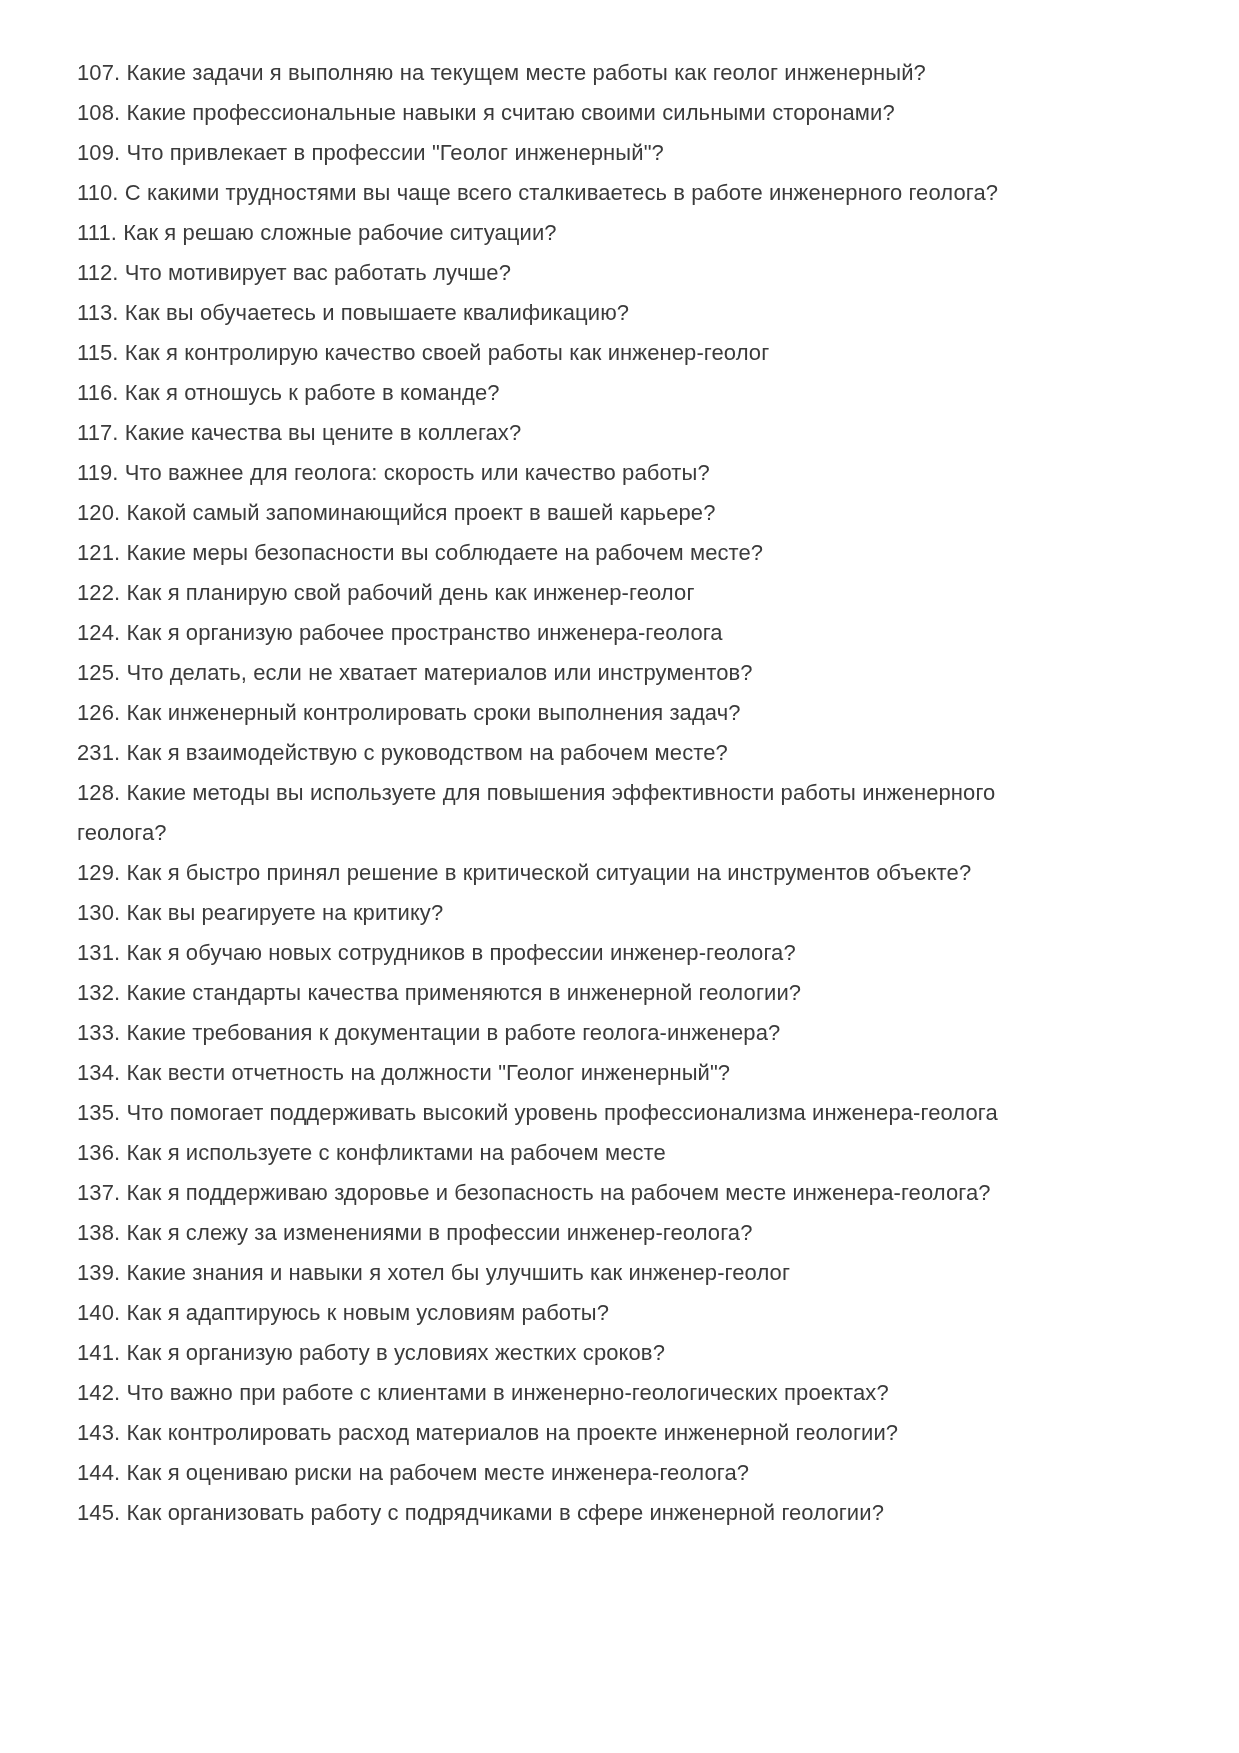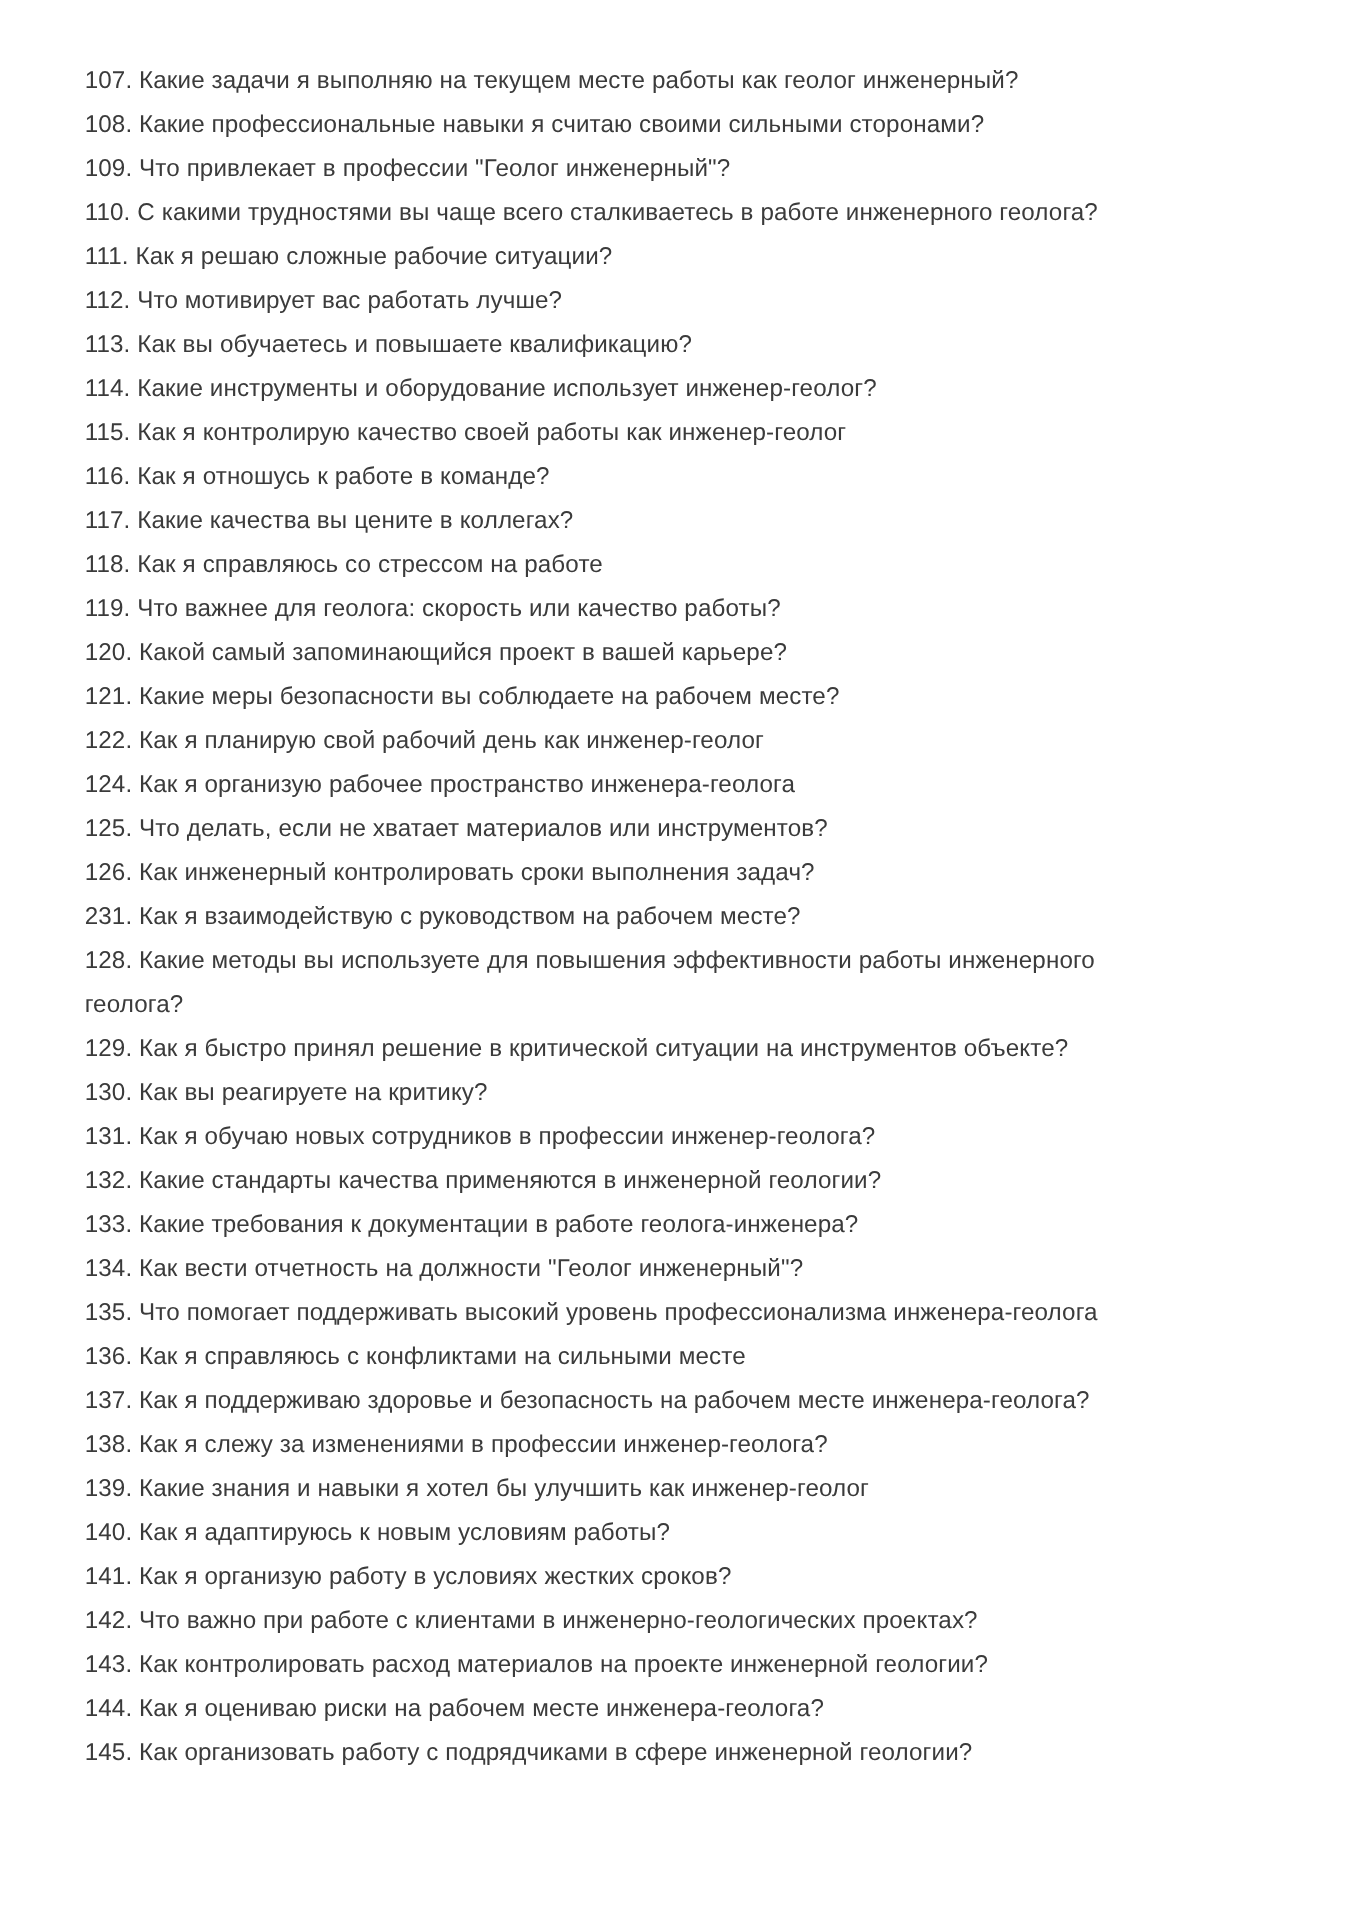"114. Какие инструменты и оборудование" p.question { html: <p><span>114.</span> <span>Какие инструменты и оборудование использует инженер-геолог?</span></p> -> none }
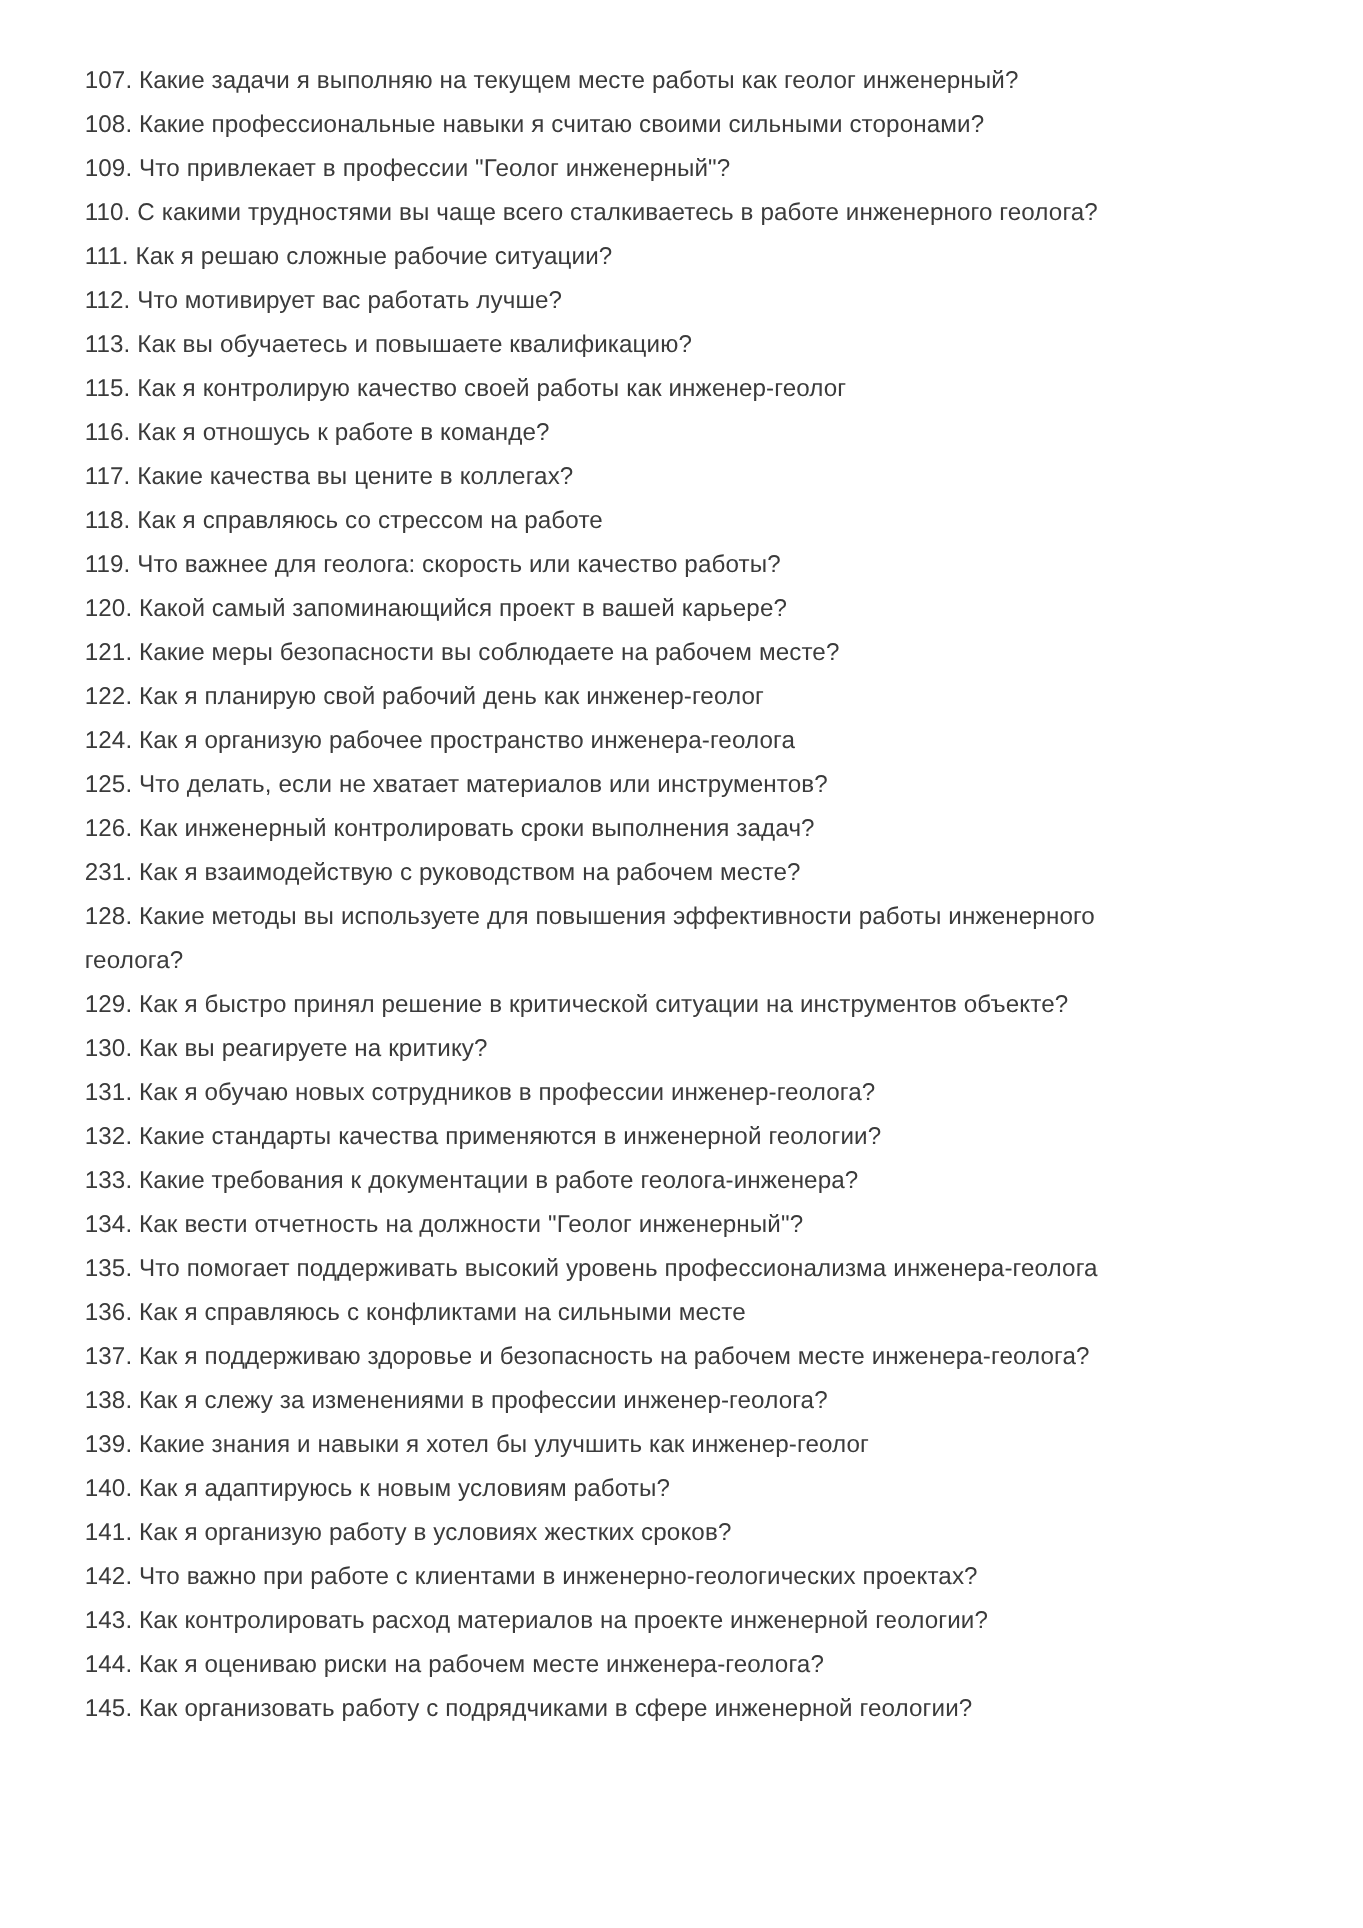"118. Как я справляюсь со" p.question { html: <p><span>118.</span> <span>Как я справляюсь со стрессом на работе</span></p> -> none }
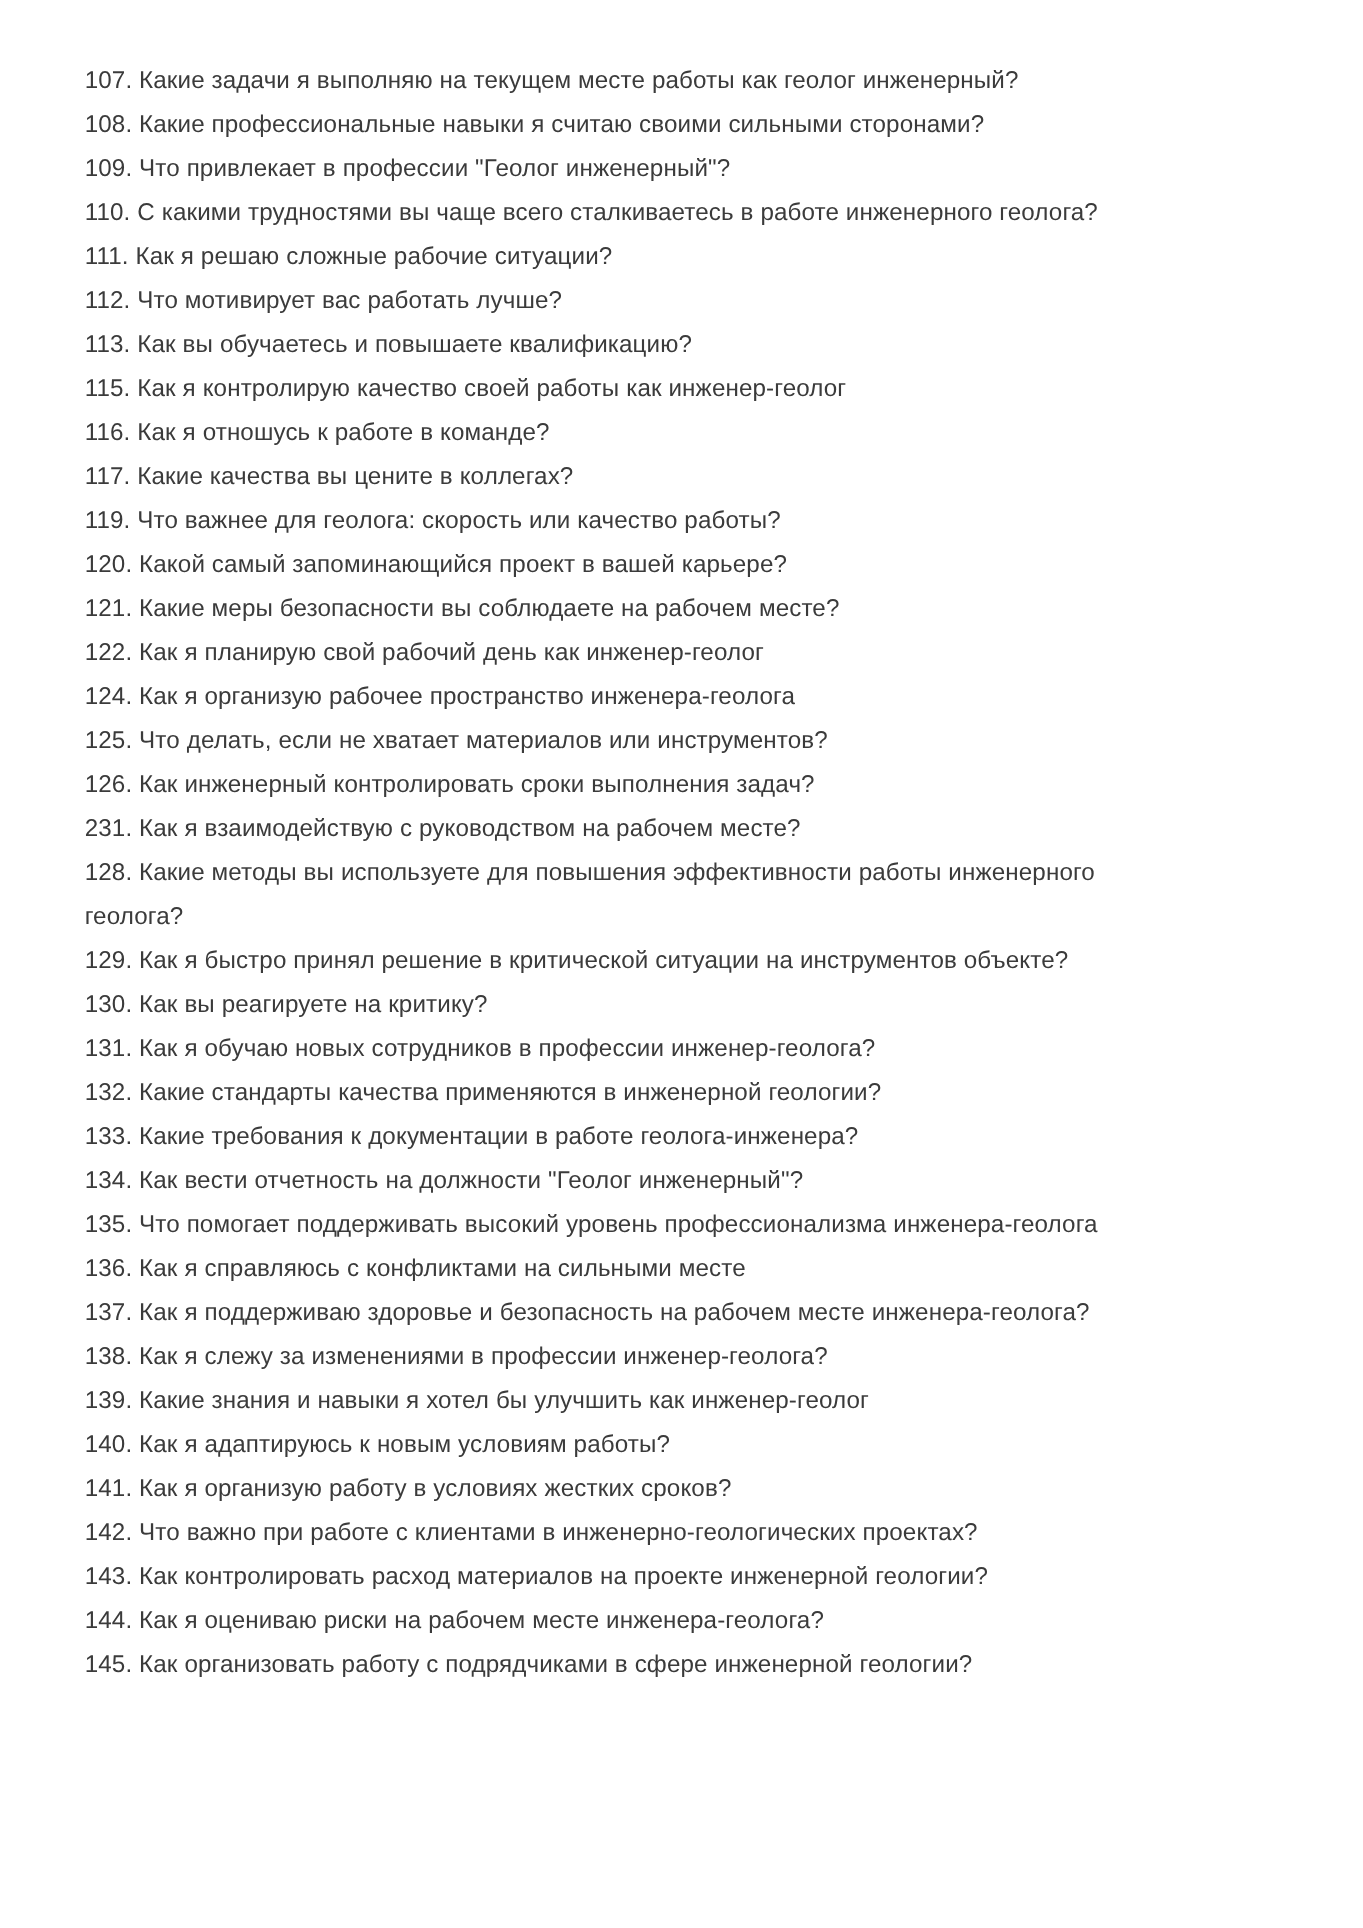"Как я справляюсь с конфликтами" span.q-text { text: справляюсь с конфликтами на сильными -> используете с конфликтами на рабочем }
